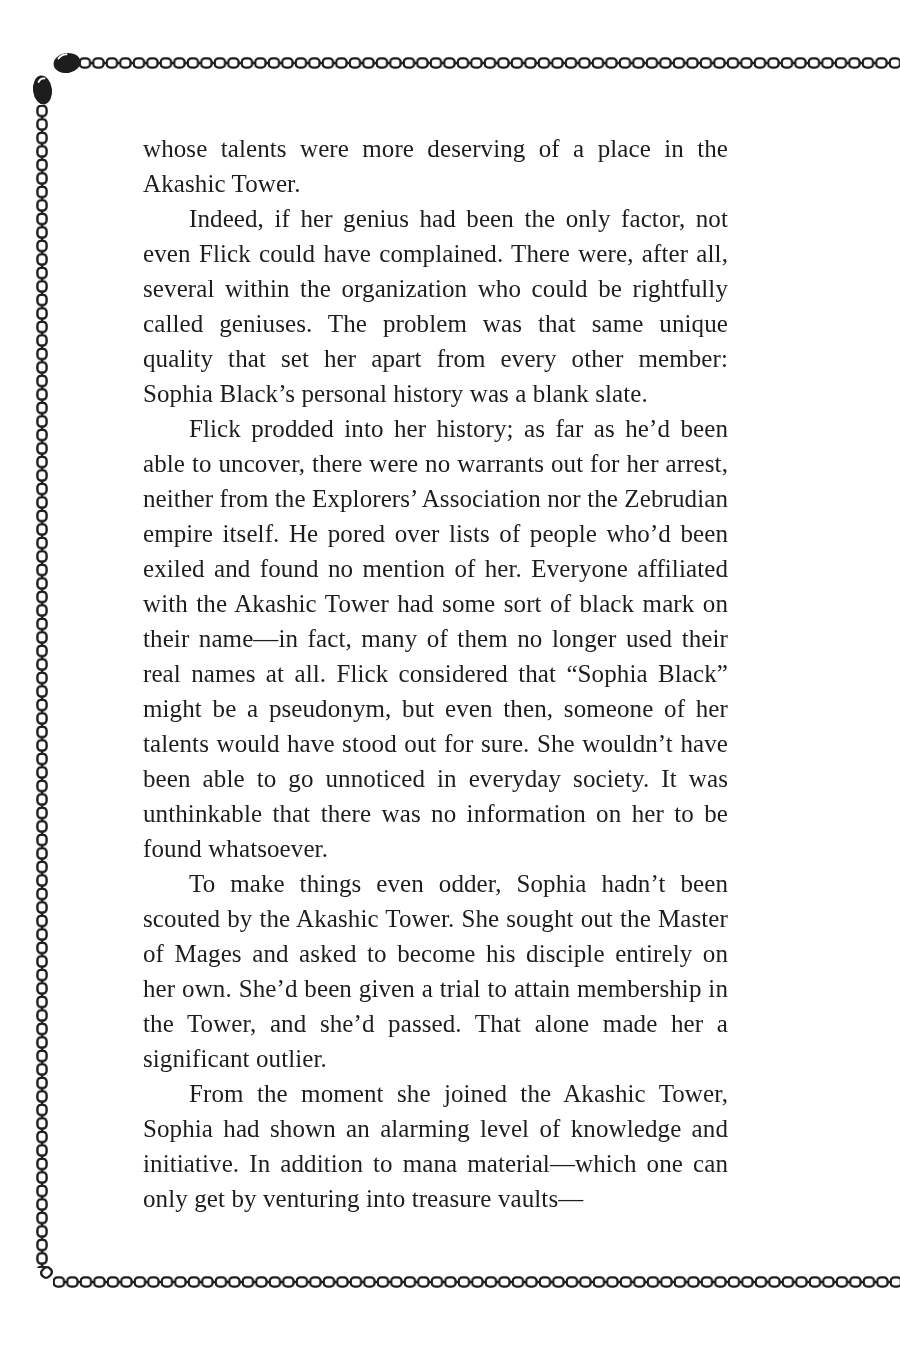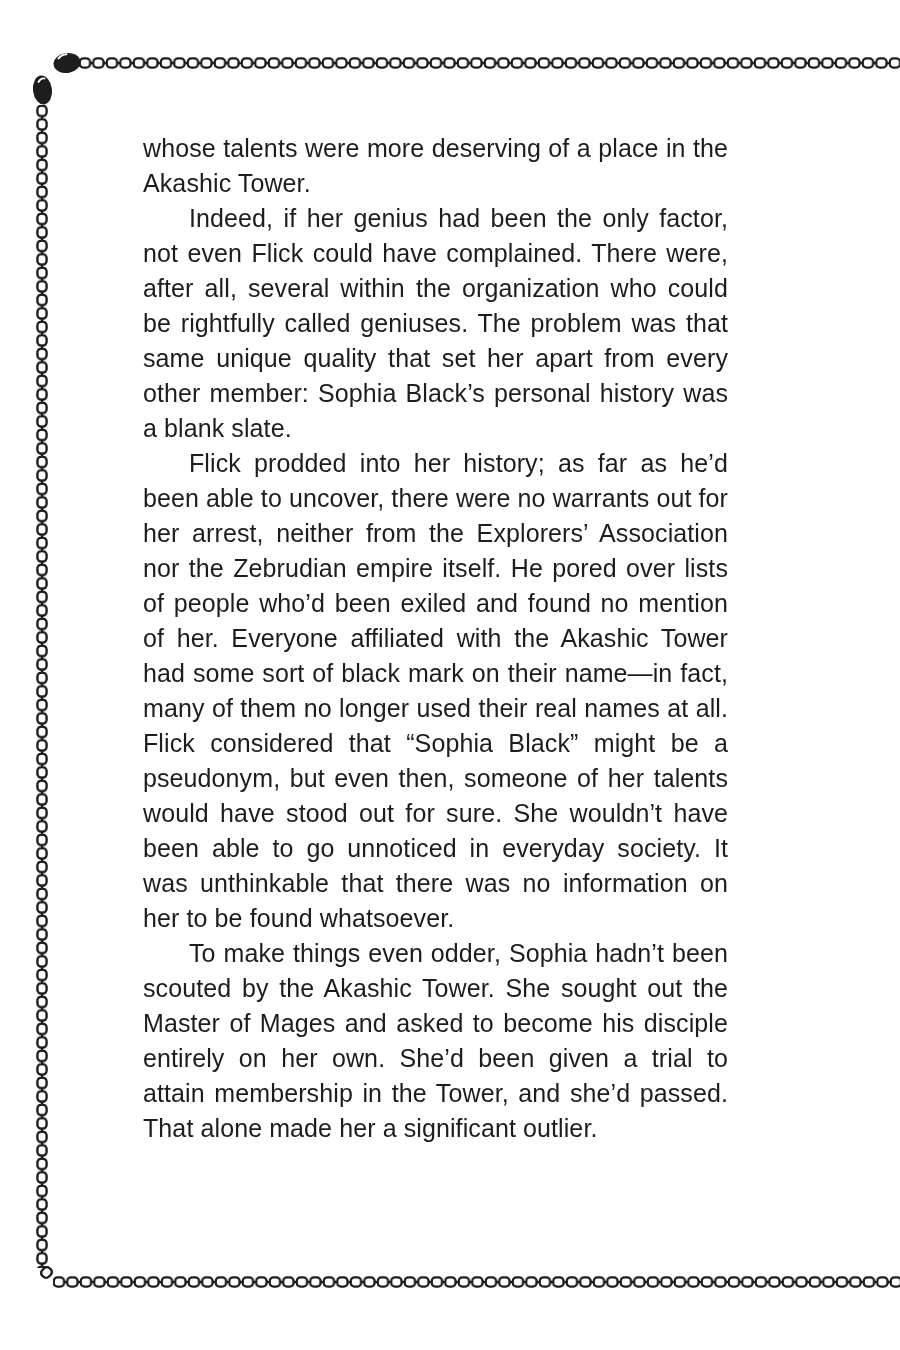"whose talents were more deserving" .page { font-family: Liberation Sans, sans-serif -> Liberation Serif, serif }
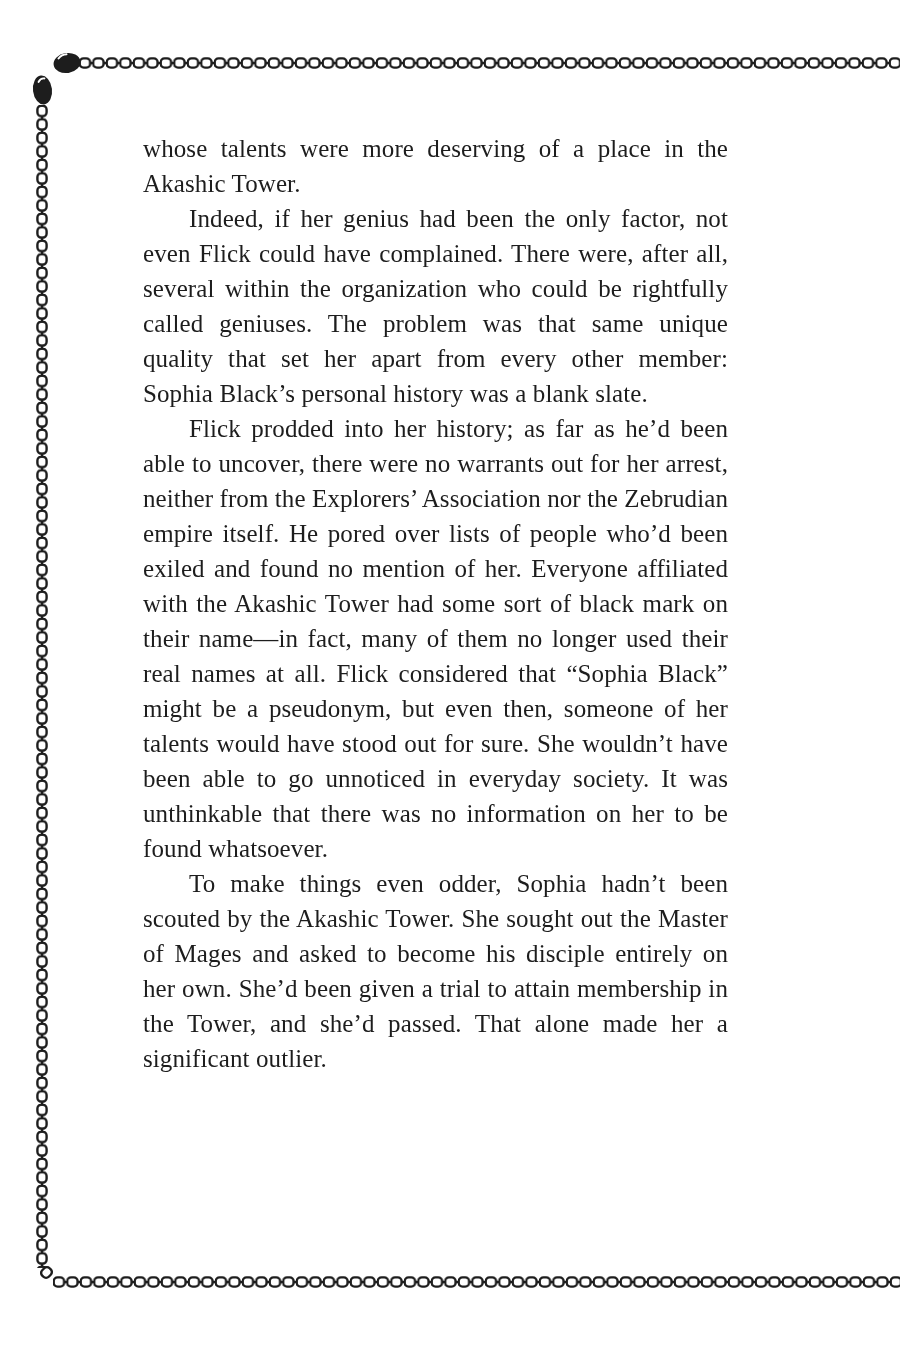"From the moment she joined" p.para { html: none -> <p>From the moment she joined the Akashic Tower, Sophia had shown an alarming level of knowledge and initiative. In addition to mana material—which one can only get by venturing into treasure vaults—</p> }
